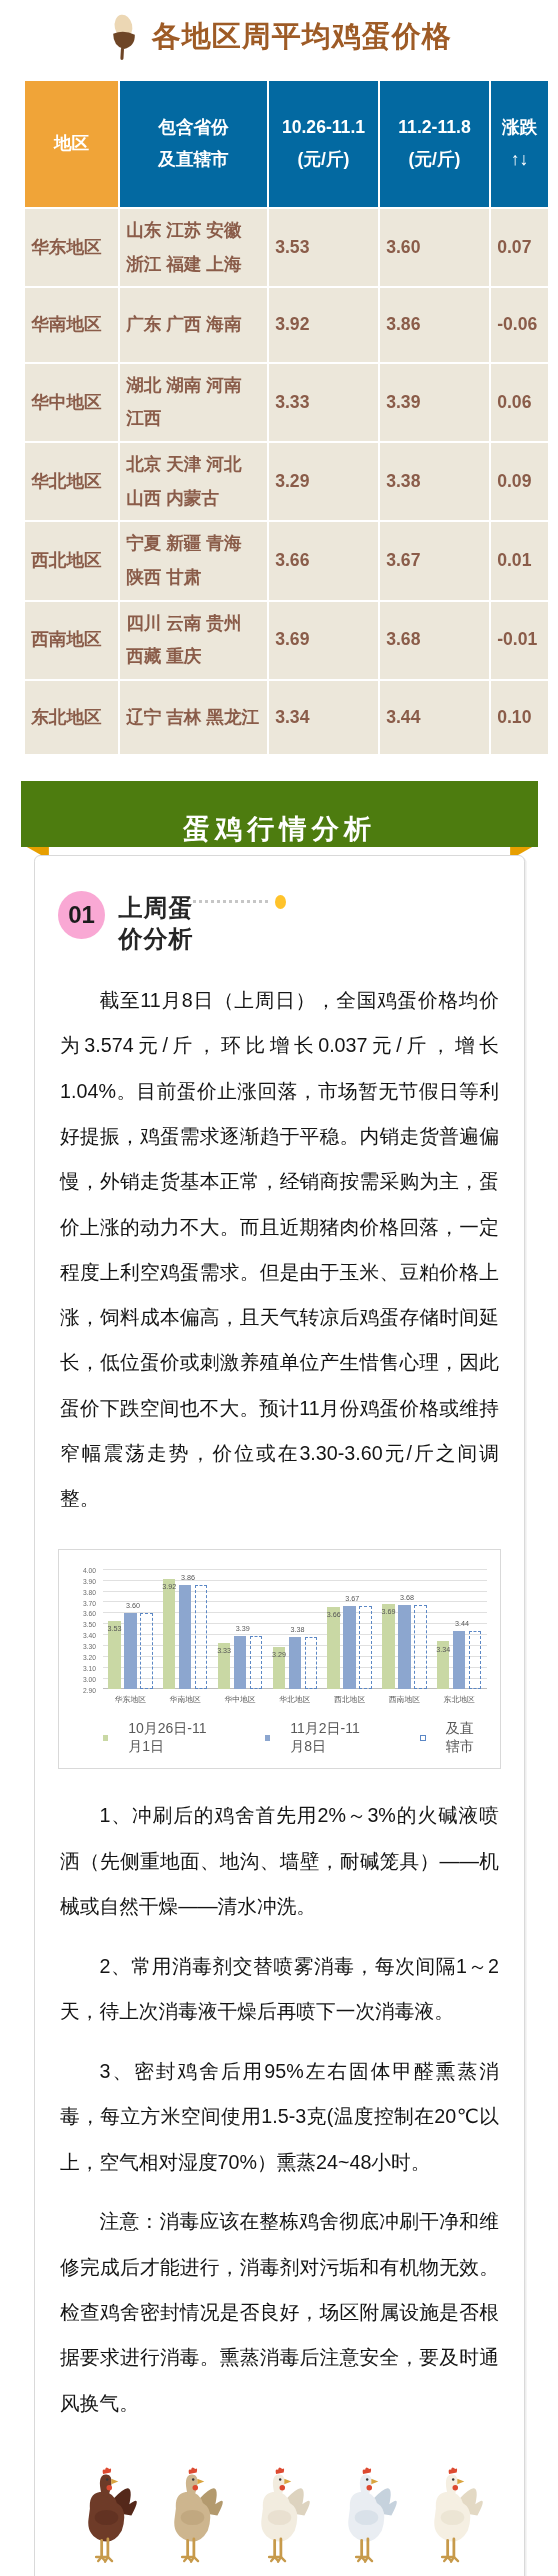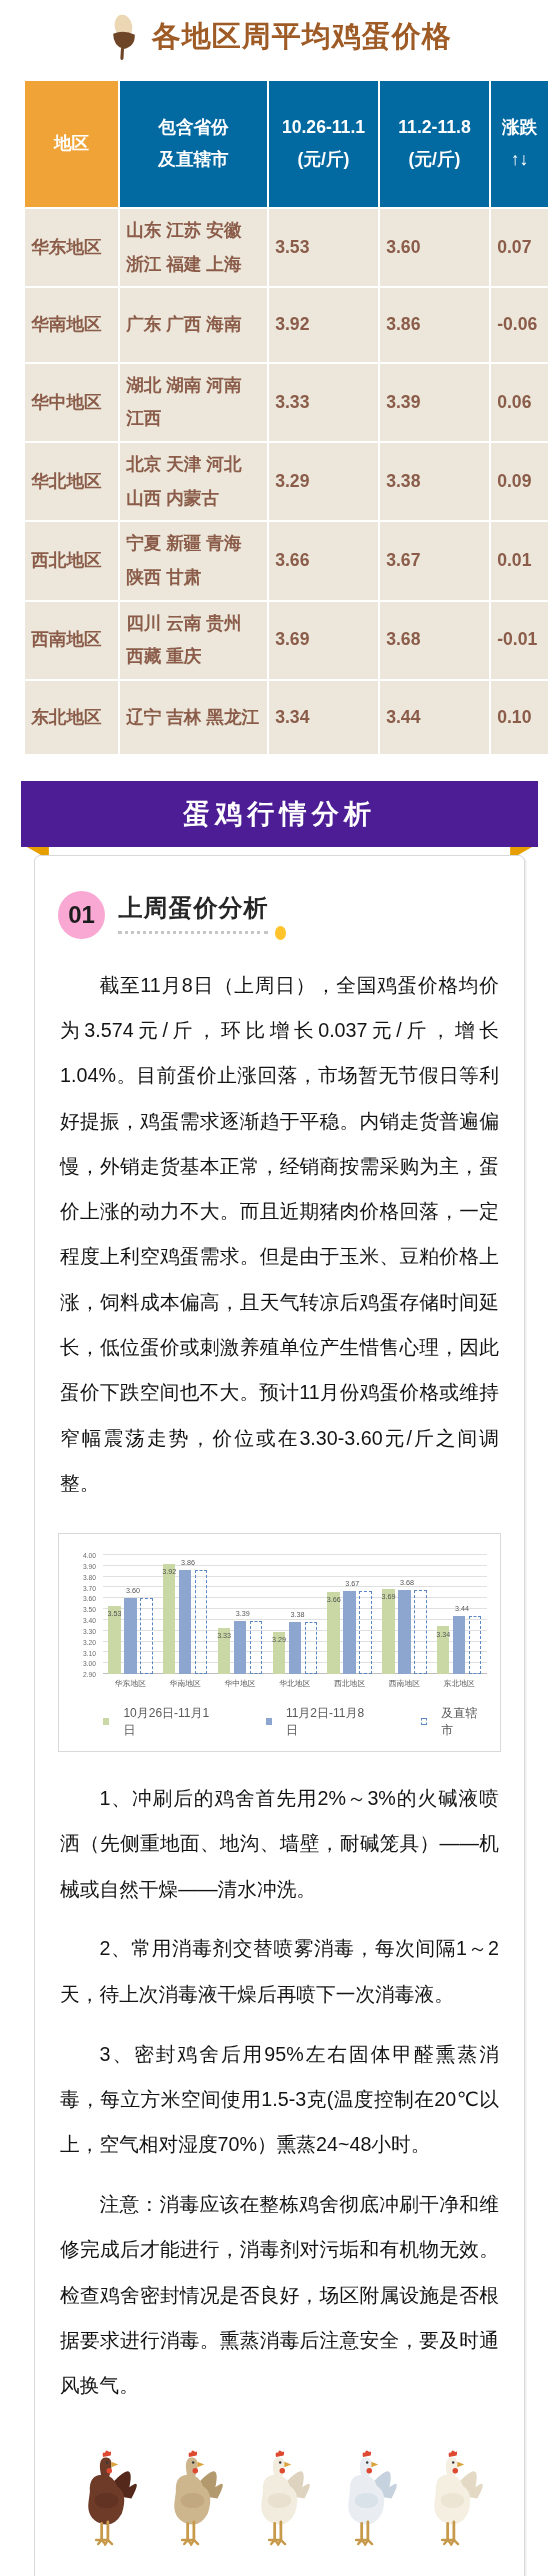"蛋鸡行情分析" .banner { align-items: center -> flex-end; background: #4c1d95 -> #4d7c0f }
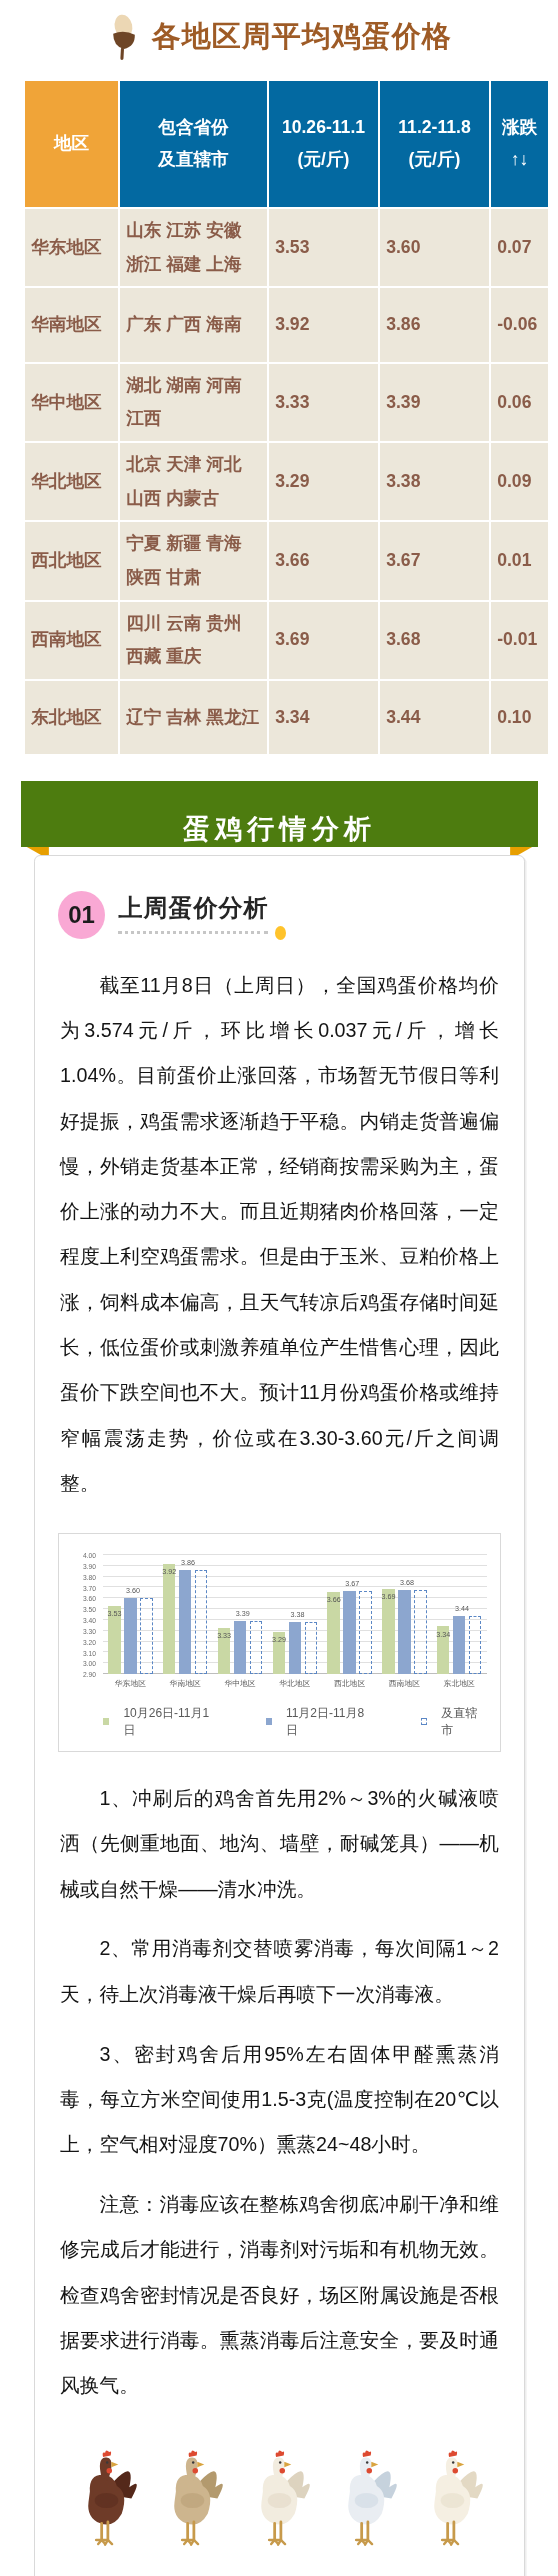"上周蛋价分析" .section-head .head-col { flex-direction: column -> row }
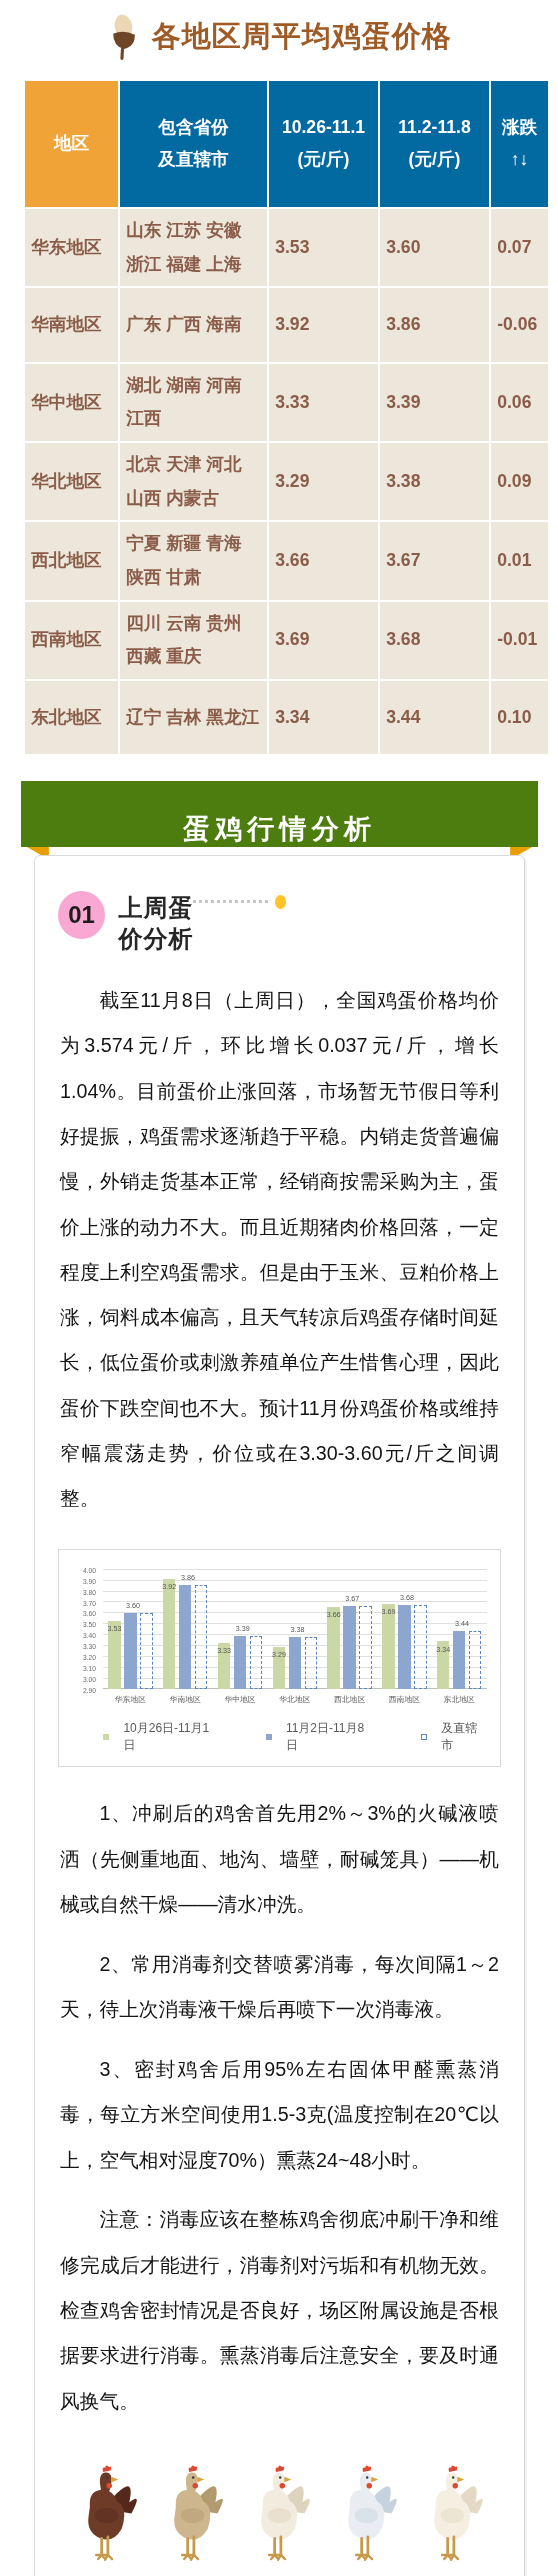"10月26日-11月1日" .legend-item { font-size: 12px -> 14px; gap: 14px -> 20px }
